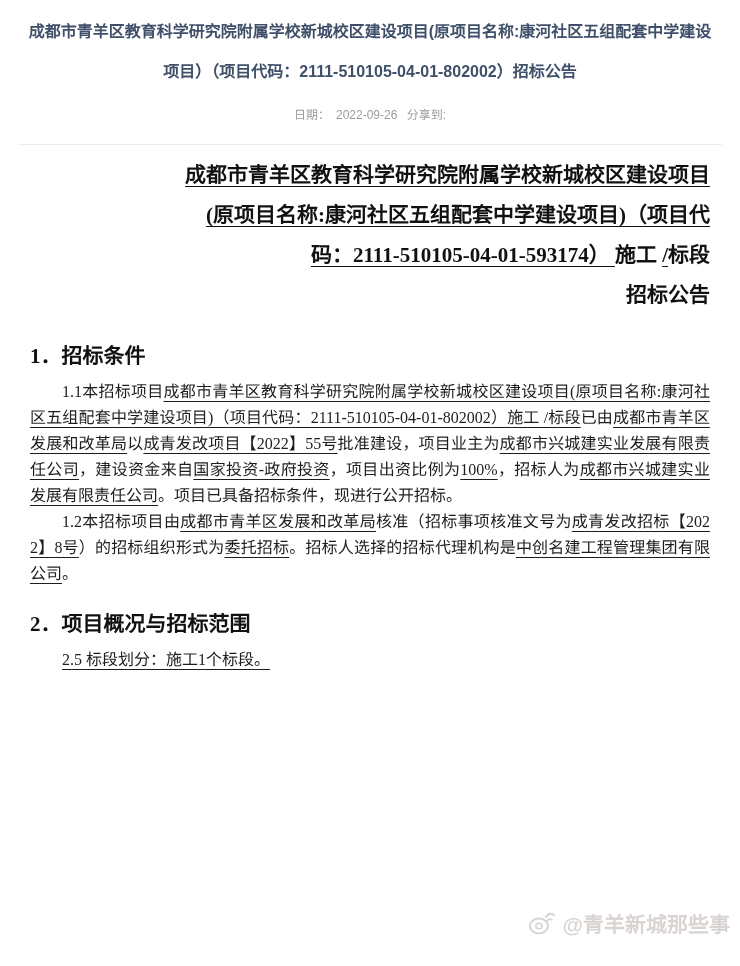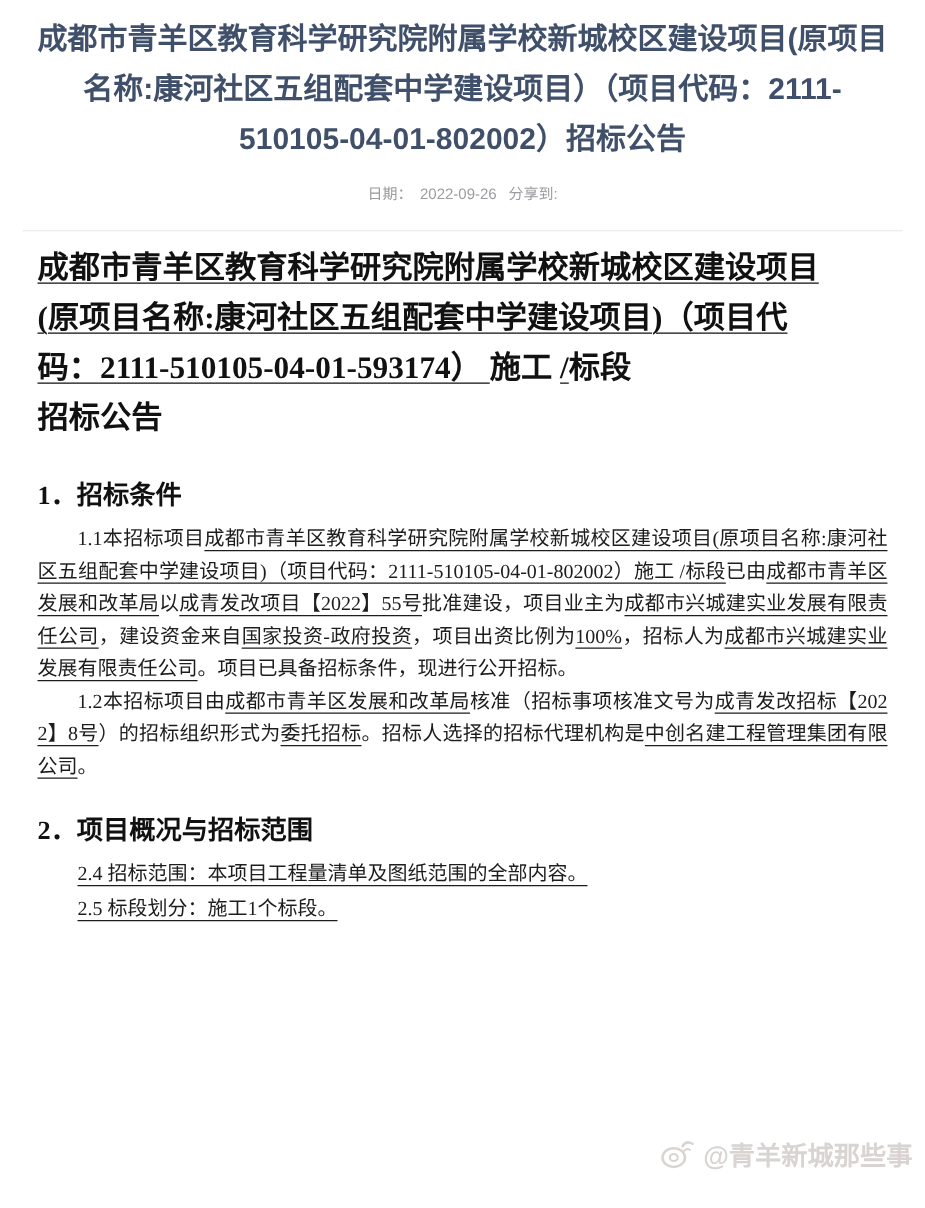"成都市青羊区教育科学研究院附属学校新城校区建设项目(原项目名称:康河社区五组配套中学建设项目）（" .header-title { font-size: 24px -> 16px }
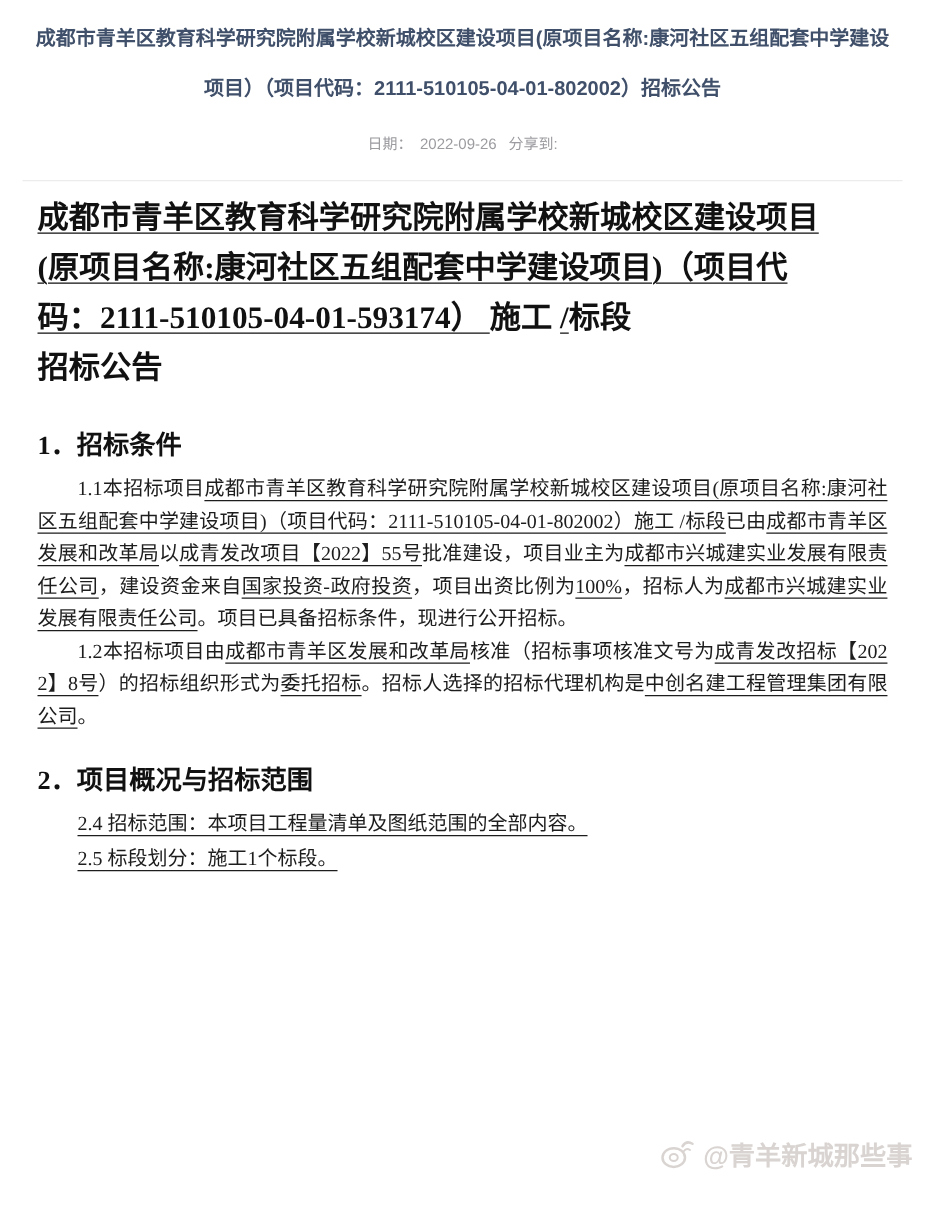"成都市青羊区教育科学研究院附属学校新城校区建设项目" .doc-title { font-size: 25px -> 21px; text-align: left -> right }
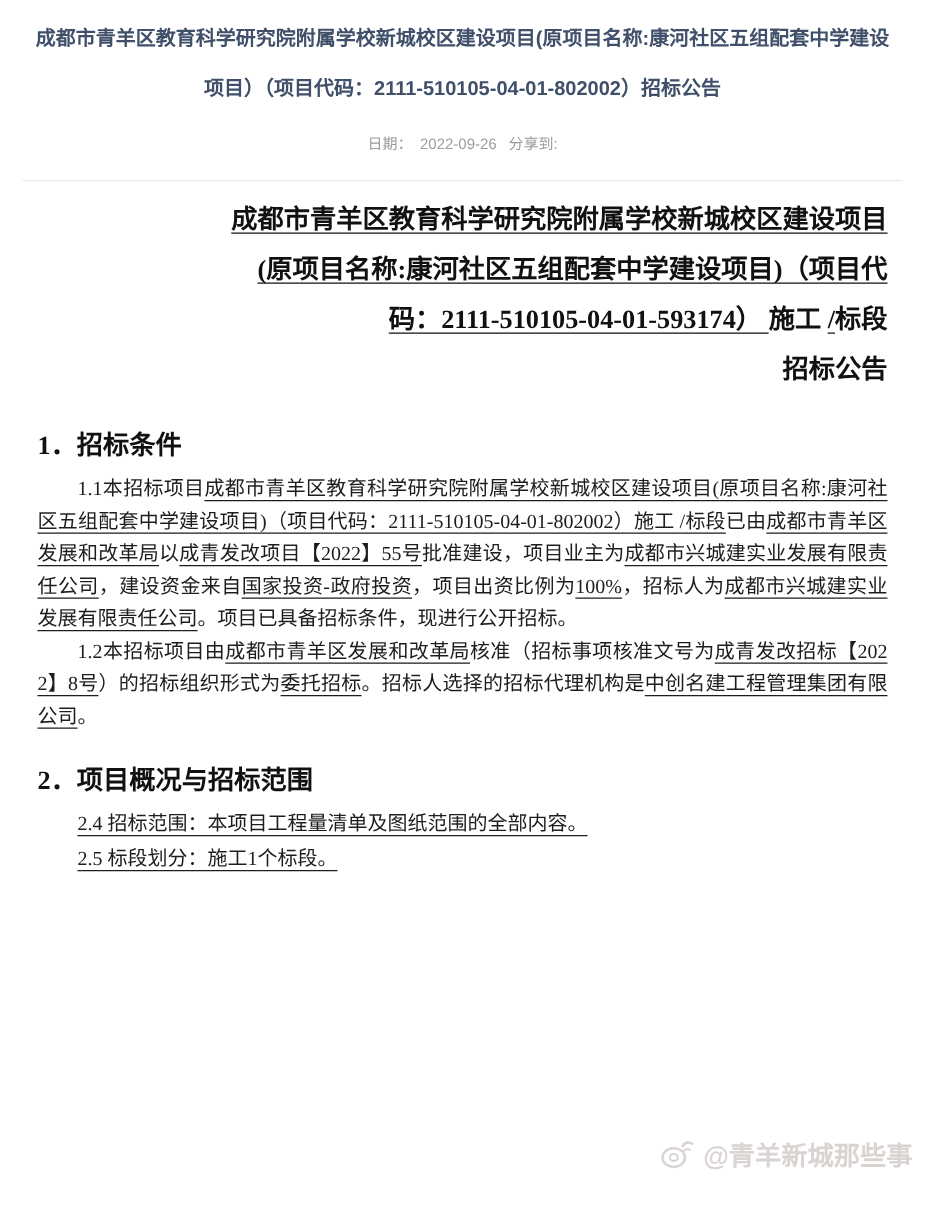"2.4 招标范围：本项目工程量清单及图纸范围的全部内容。" p.para { html: <p><span>2.4 招标范围：本项目工程量清单及图纸范围的全部内容。</span></p> -> none }
